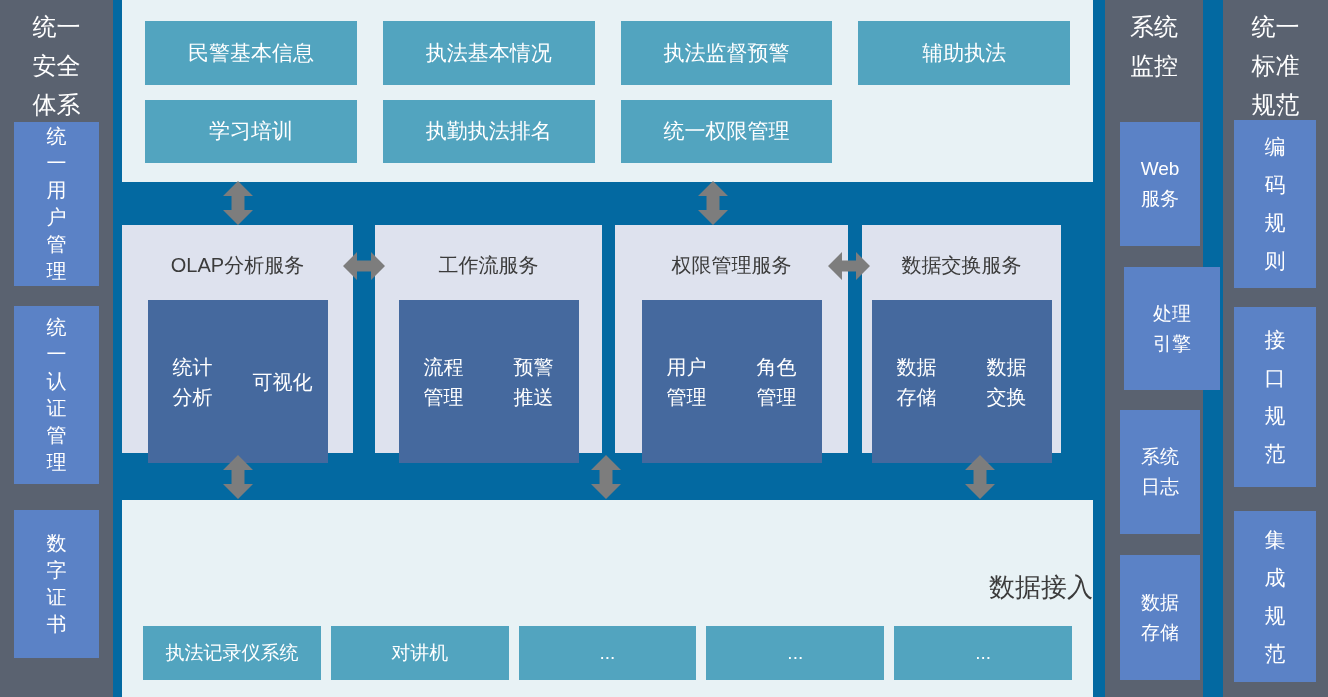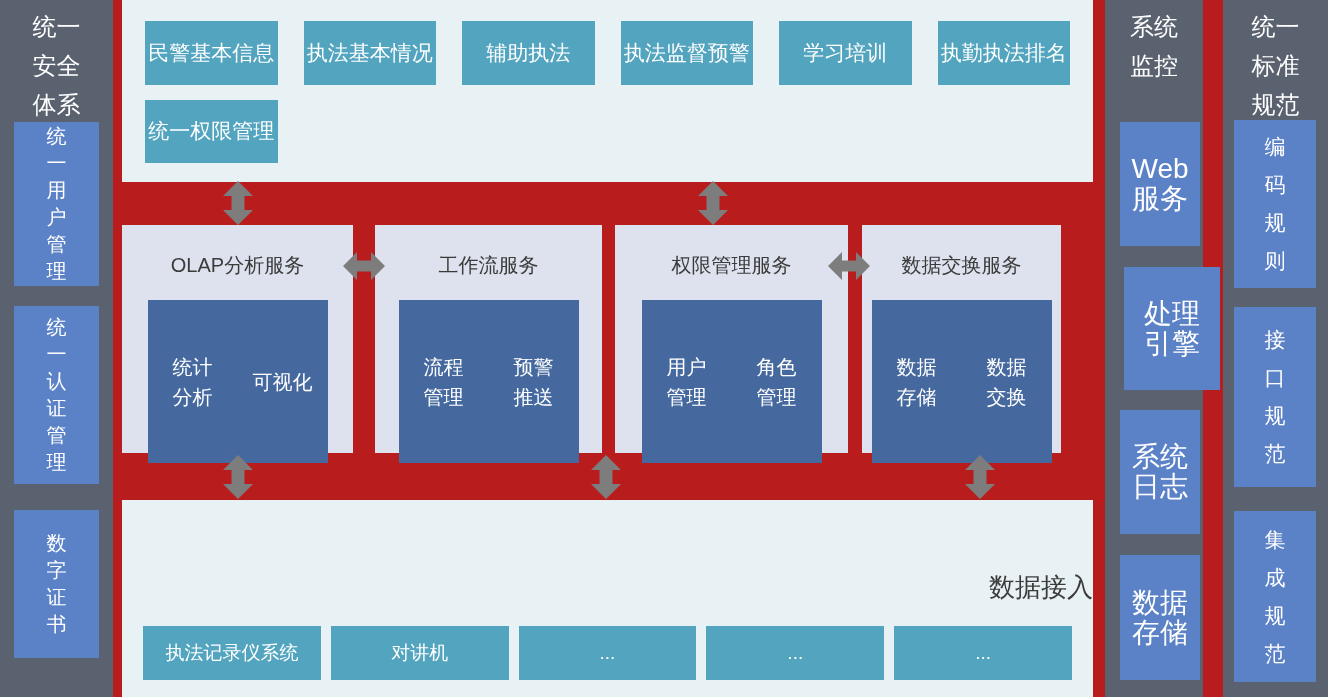"统一" .canvas { background: #b91c1c -> #0369a1 }
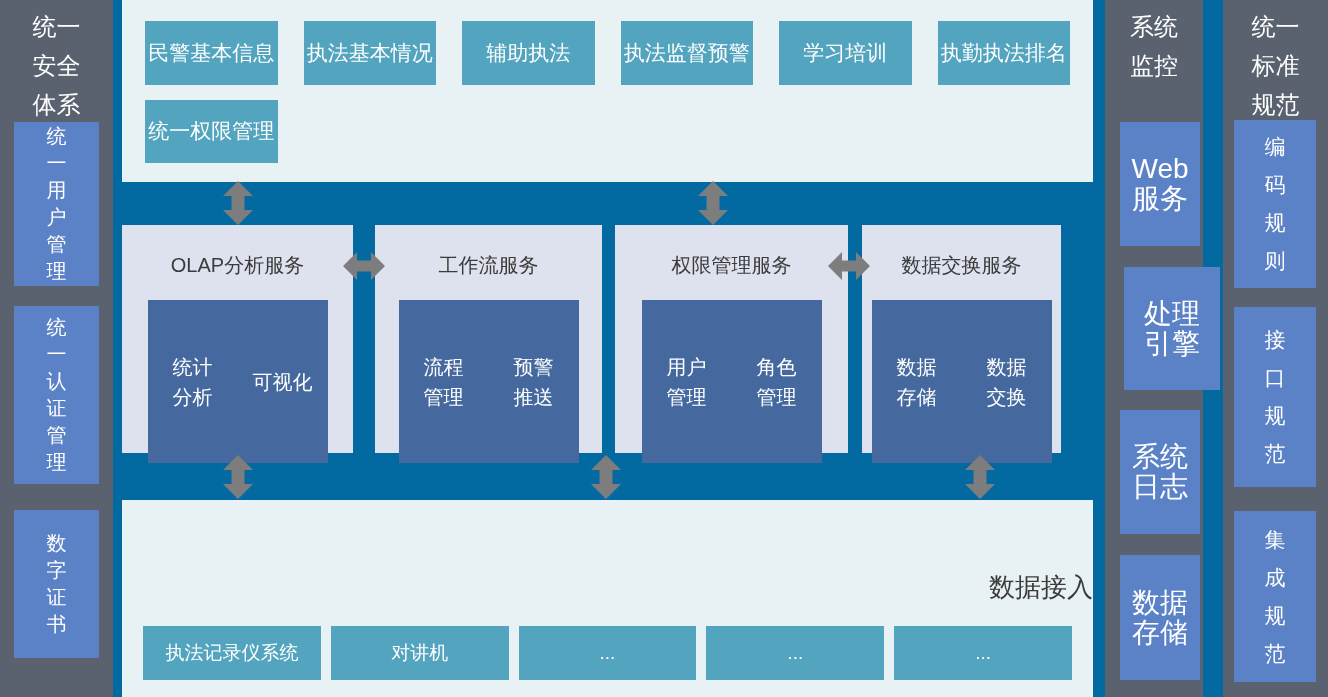"民警基本信息" .top-grid { grid-template-columns: repeat(6,1fr) -> repeat(4,1fr) }
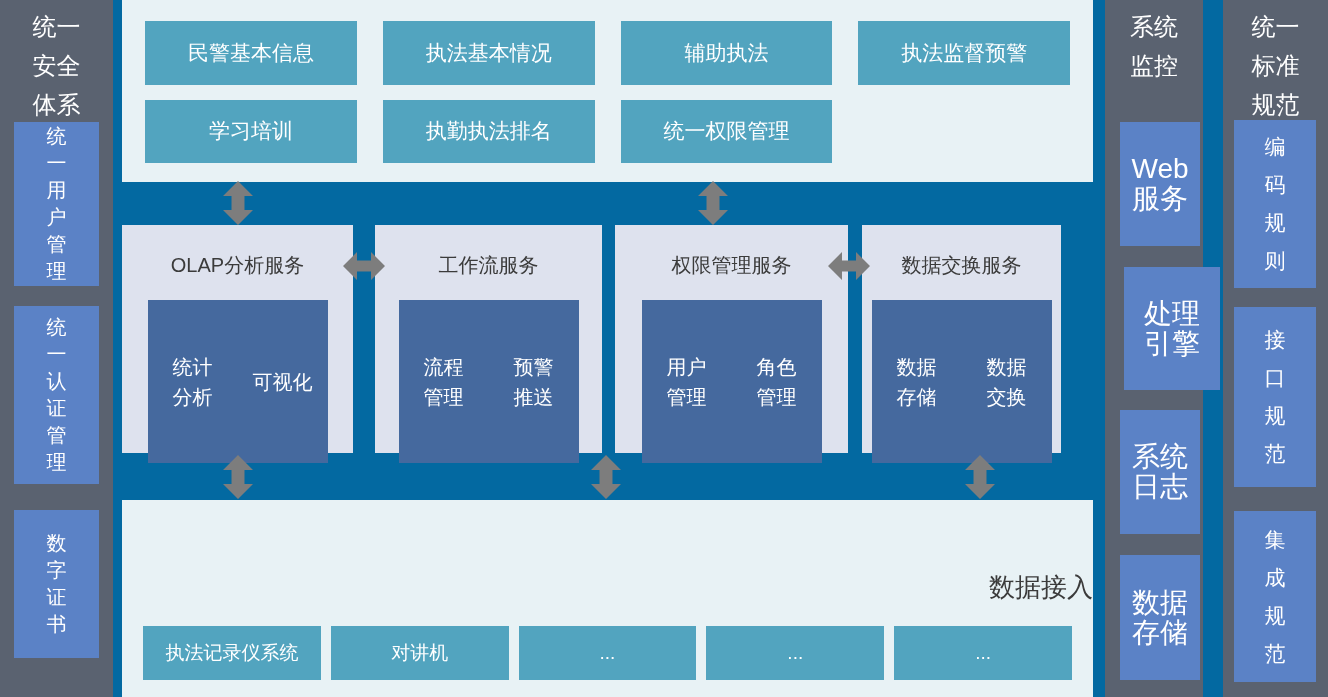"辅助执法" div.teal { order: before "执法监督预警" -> after "执法监督预警" }
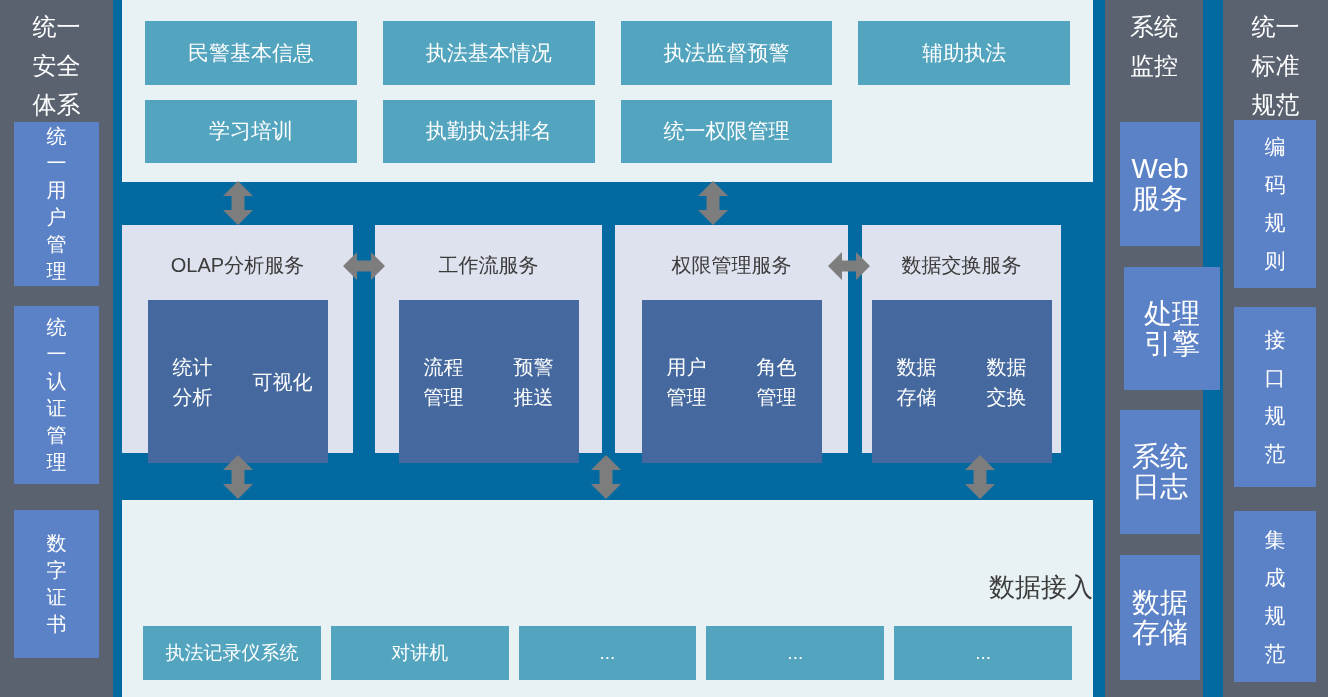"Web" .h2 { font-size: 28px -> 19px }
